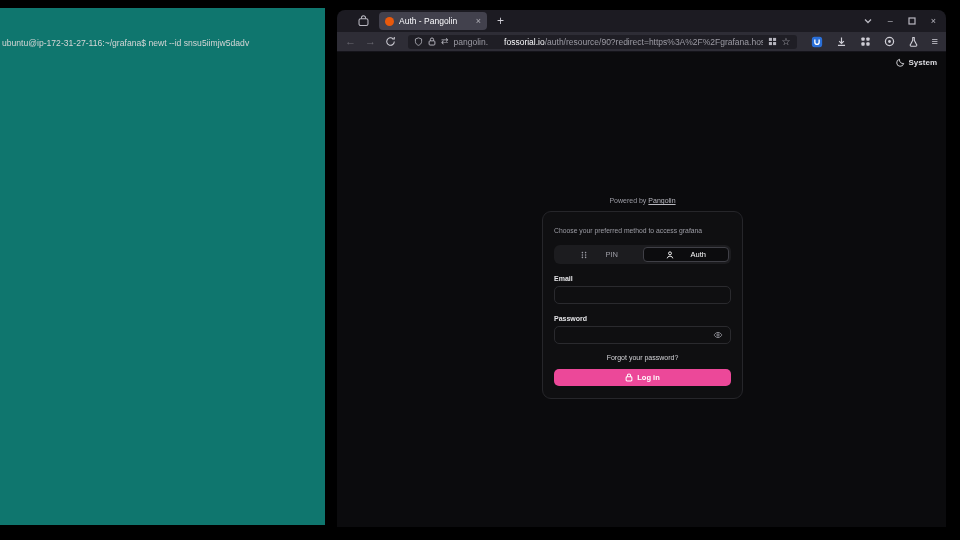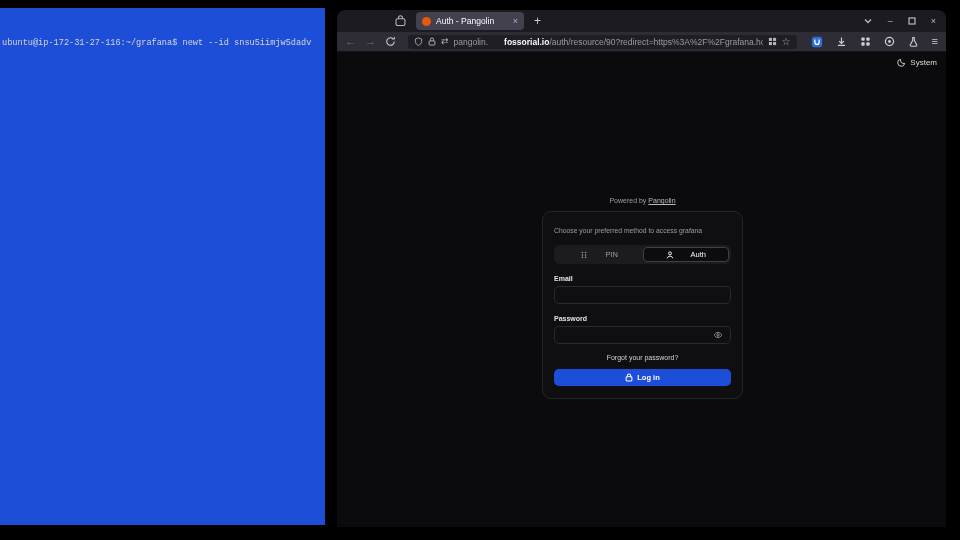"Auth - Pangolin" .tabbar { margin-left: 37px -> none }
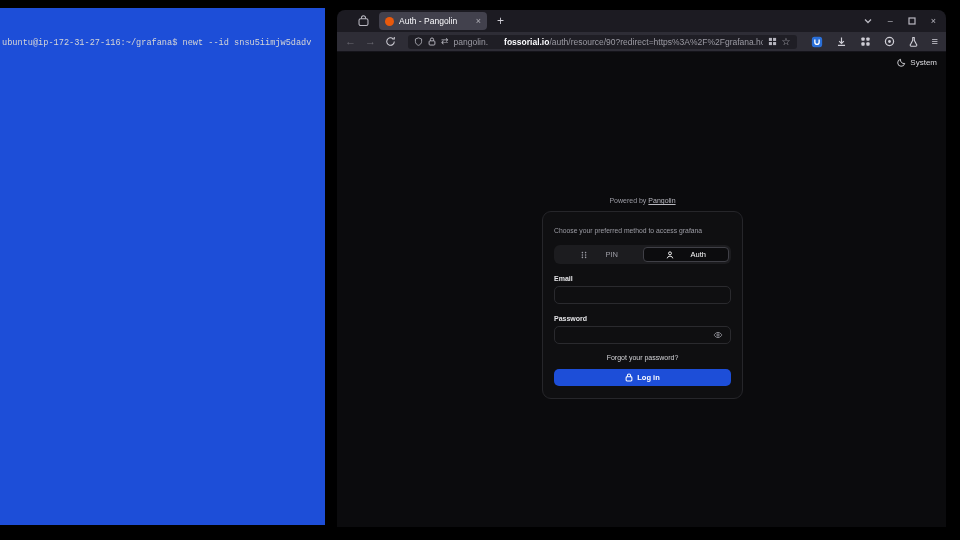"ubuntu@ip-172-31-27-116:~/grafana$ newt" .terminal { background: #1d4ed8 -> #0f766e; font-family: Liberation Mono, monospace -> Liberation Sans, sans-serif }
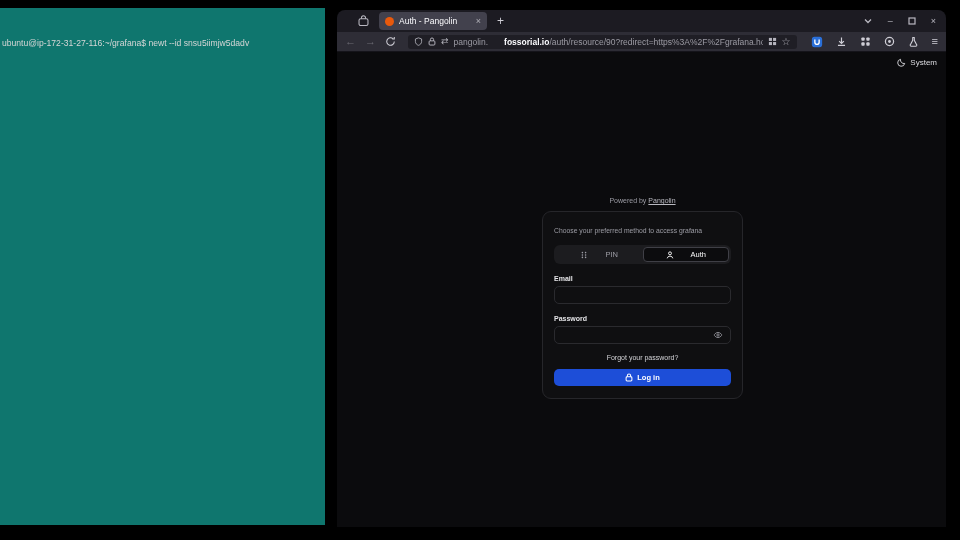"fossorial.io" .url-text b { font-weight: bold -> normal }
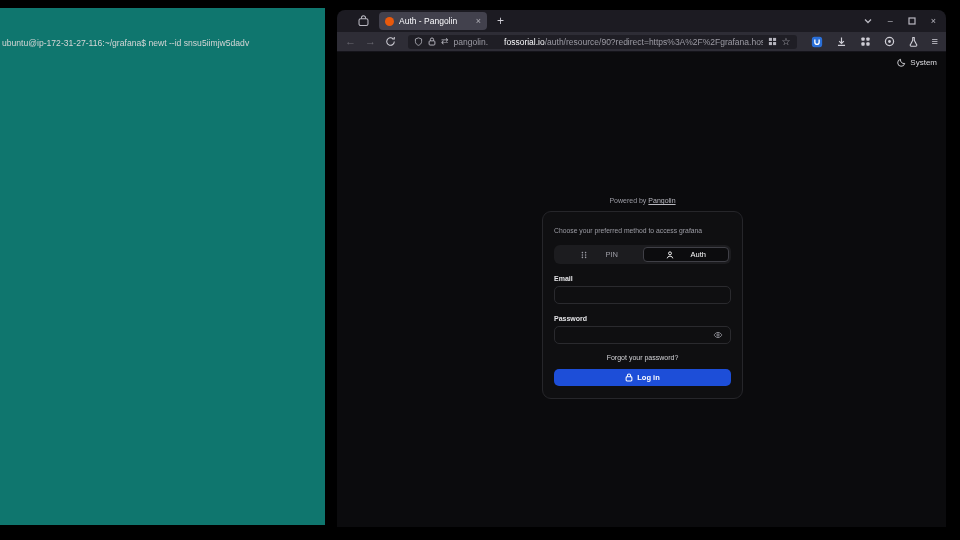"System" .theme-btn { font-weight: none -> bold }
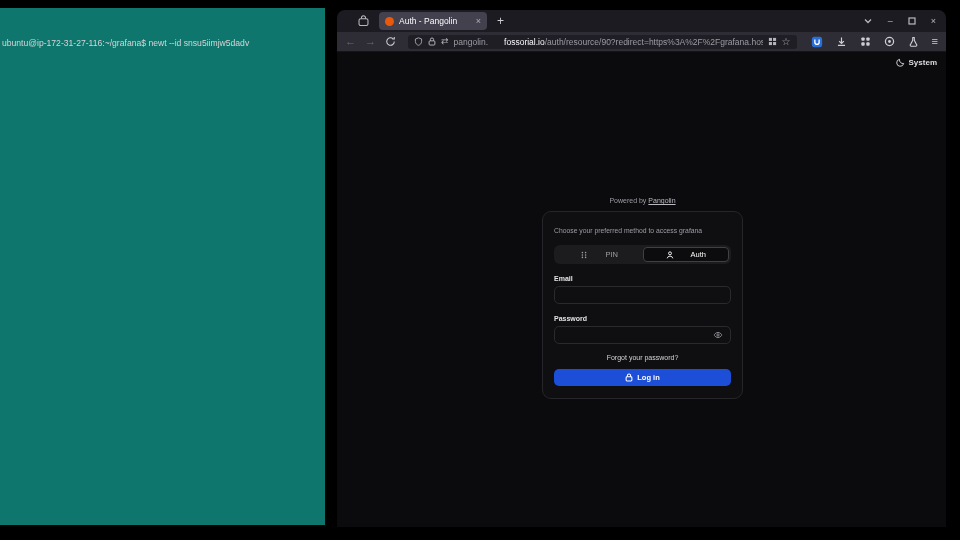"Log in" button.login-btn { background: #1d4ed8 -> #ec4899 }
